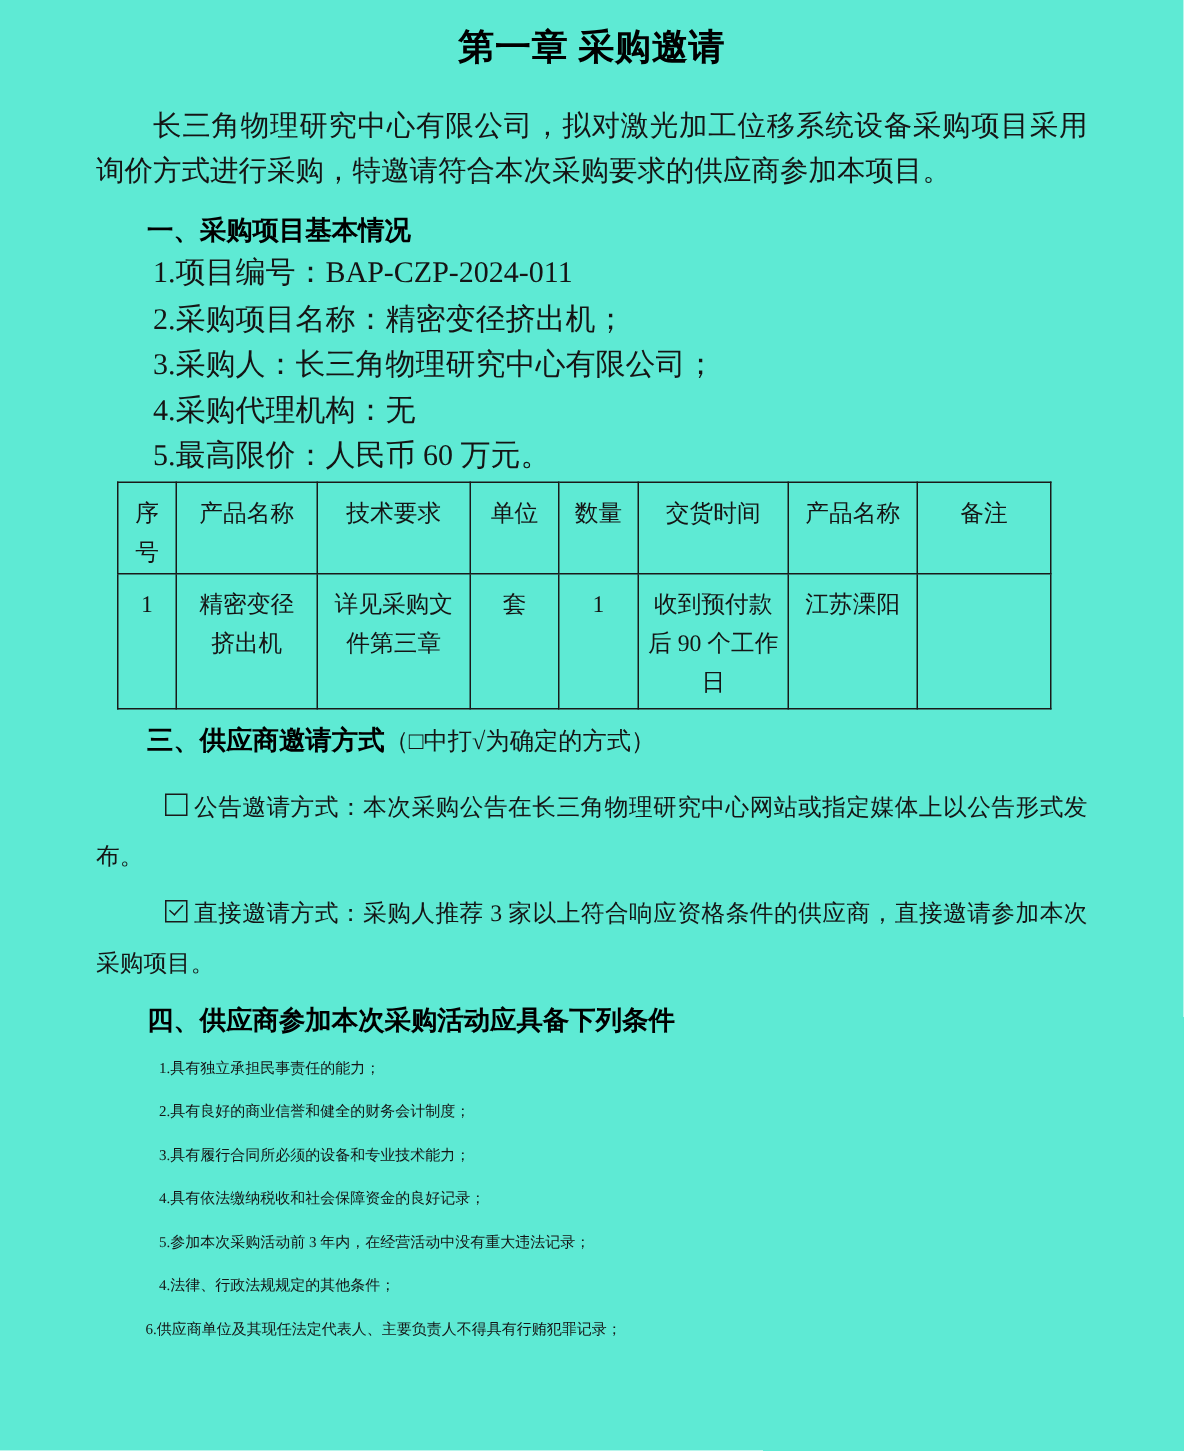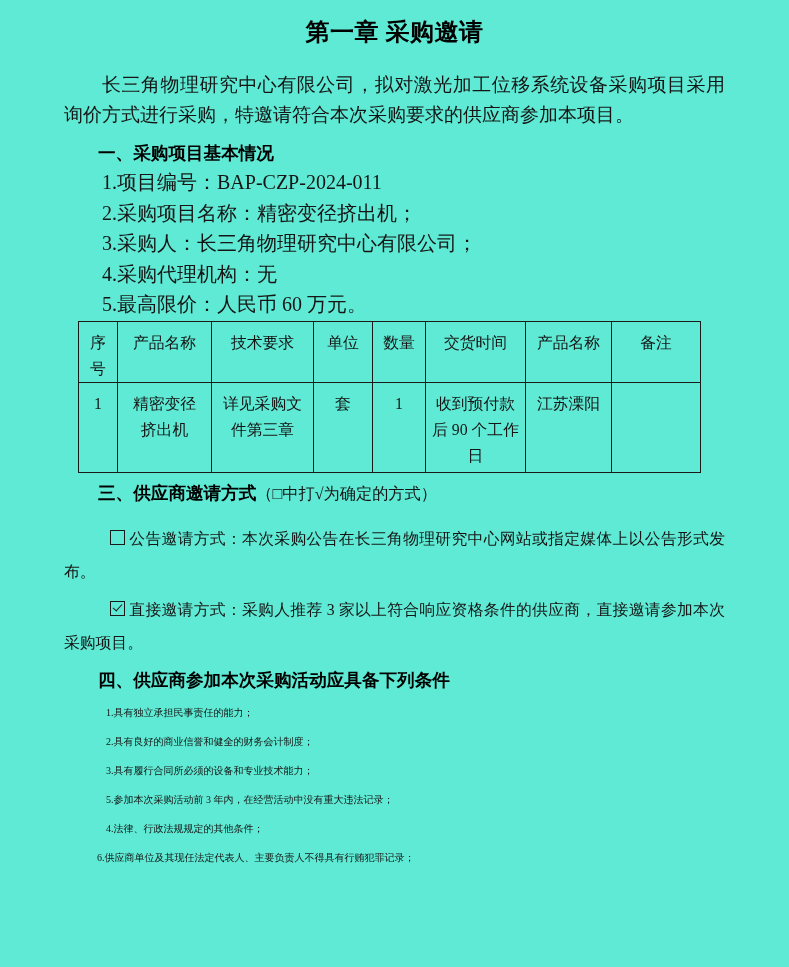"4.具有依法缴纳税收和社会保障资金的良好记录；" p.ind-b { html: none -> <p>4.具有依法缴纳税收和社会保障资金的良好记录；</p> }
